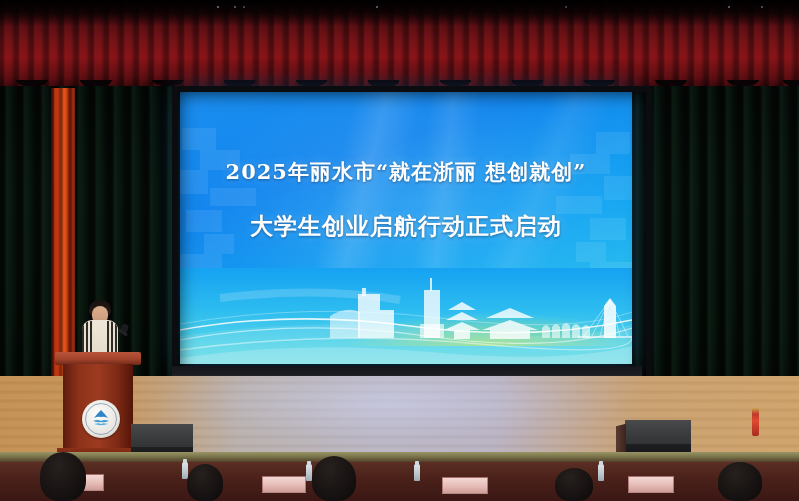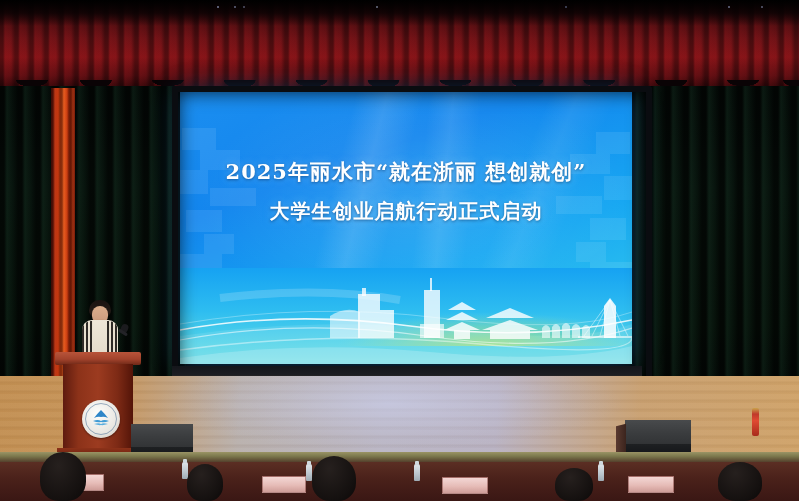"大学生创业启航行动正式启动" #title-line-2 { font-size: 20px -> 23px; margin-top: 7px -> 19px }
